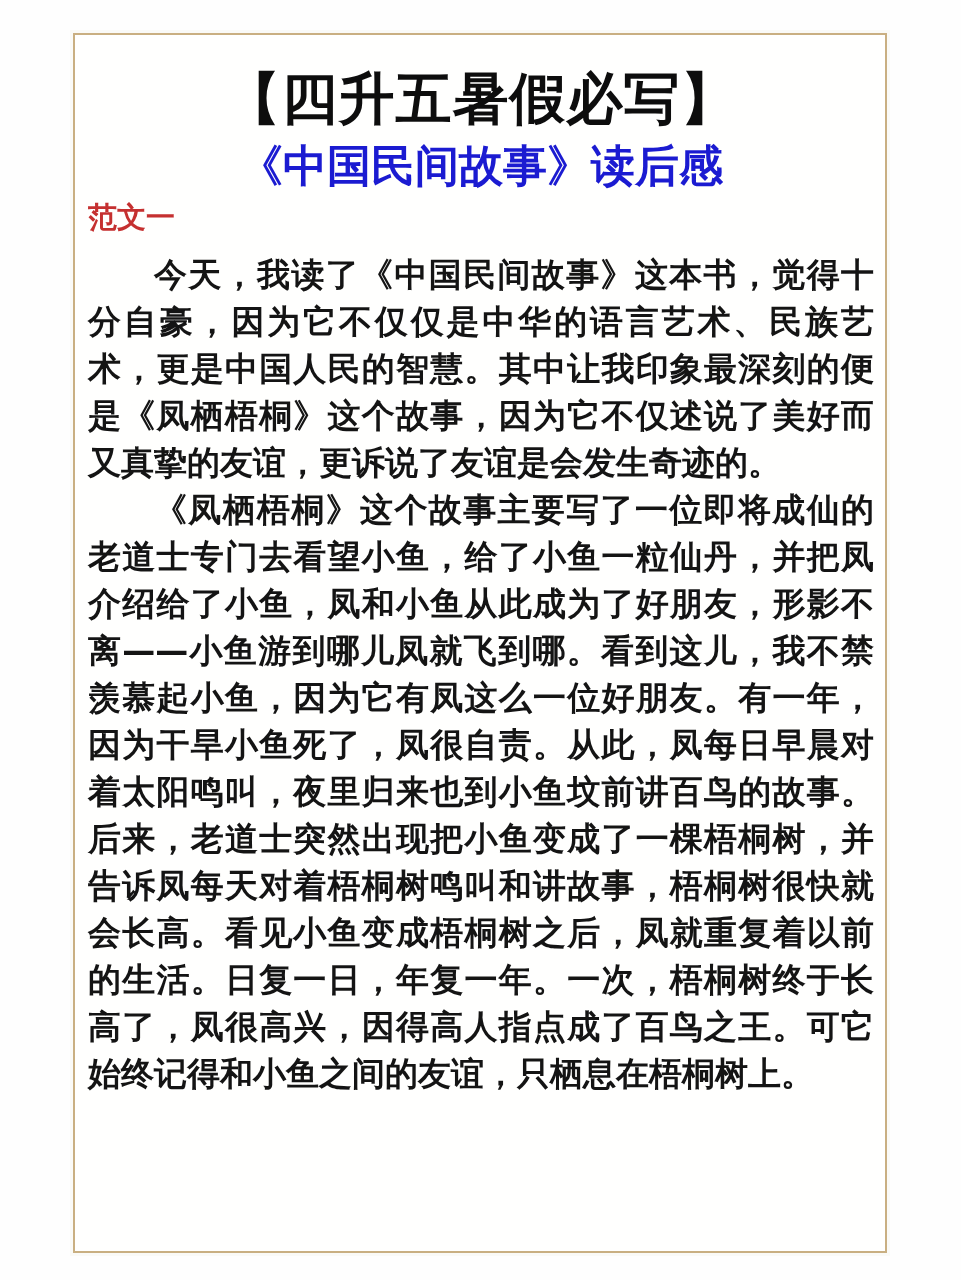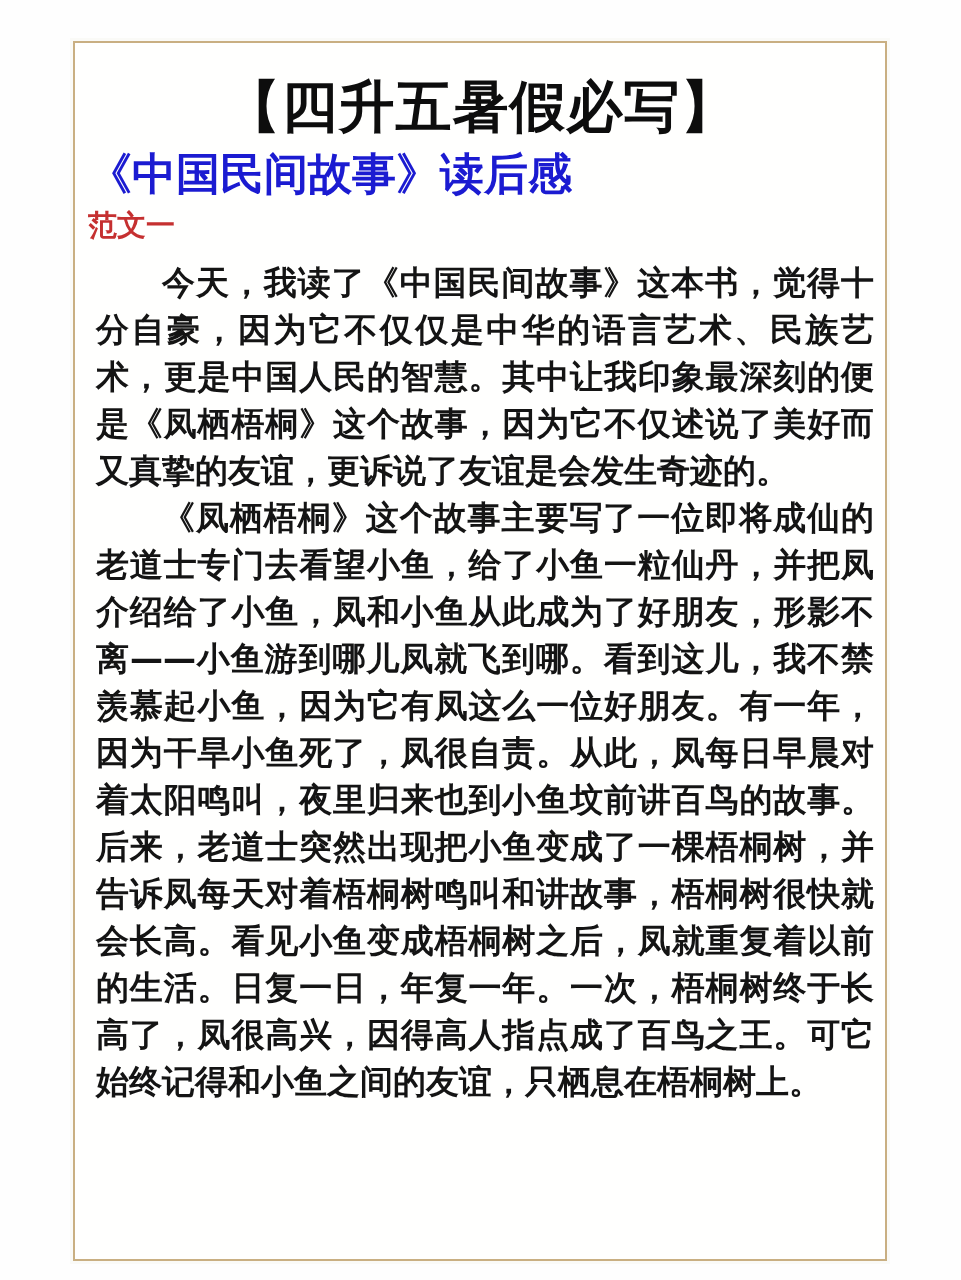"【四升五暑假必写】" .sheet { top: 41px -> 33px }
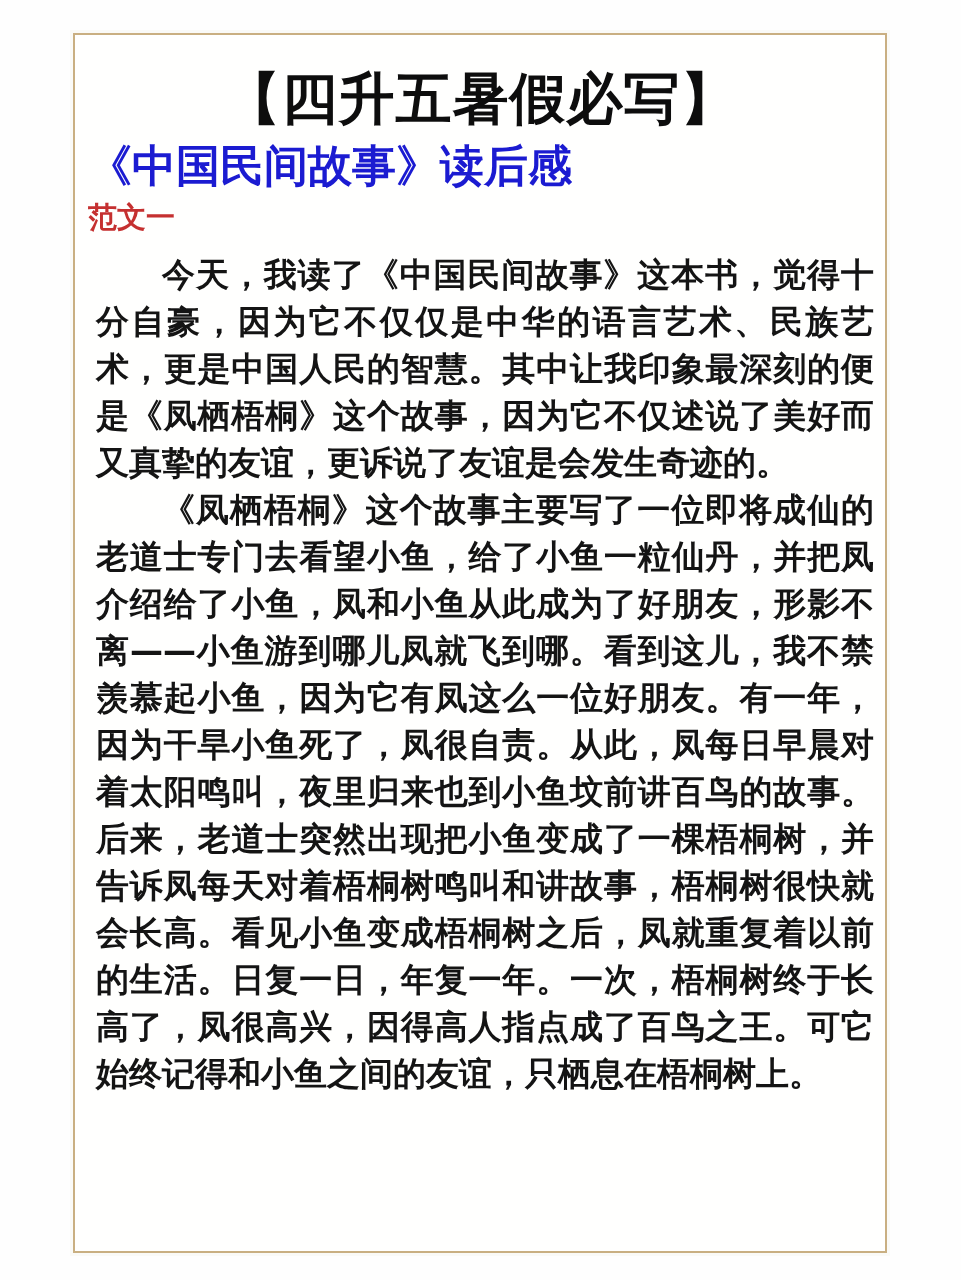"《中国民间故事》读后感" .subtitle { text-align: left -> center }
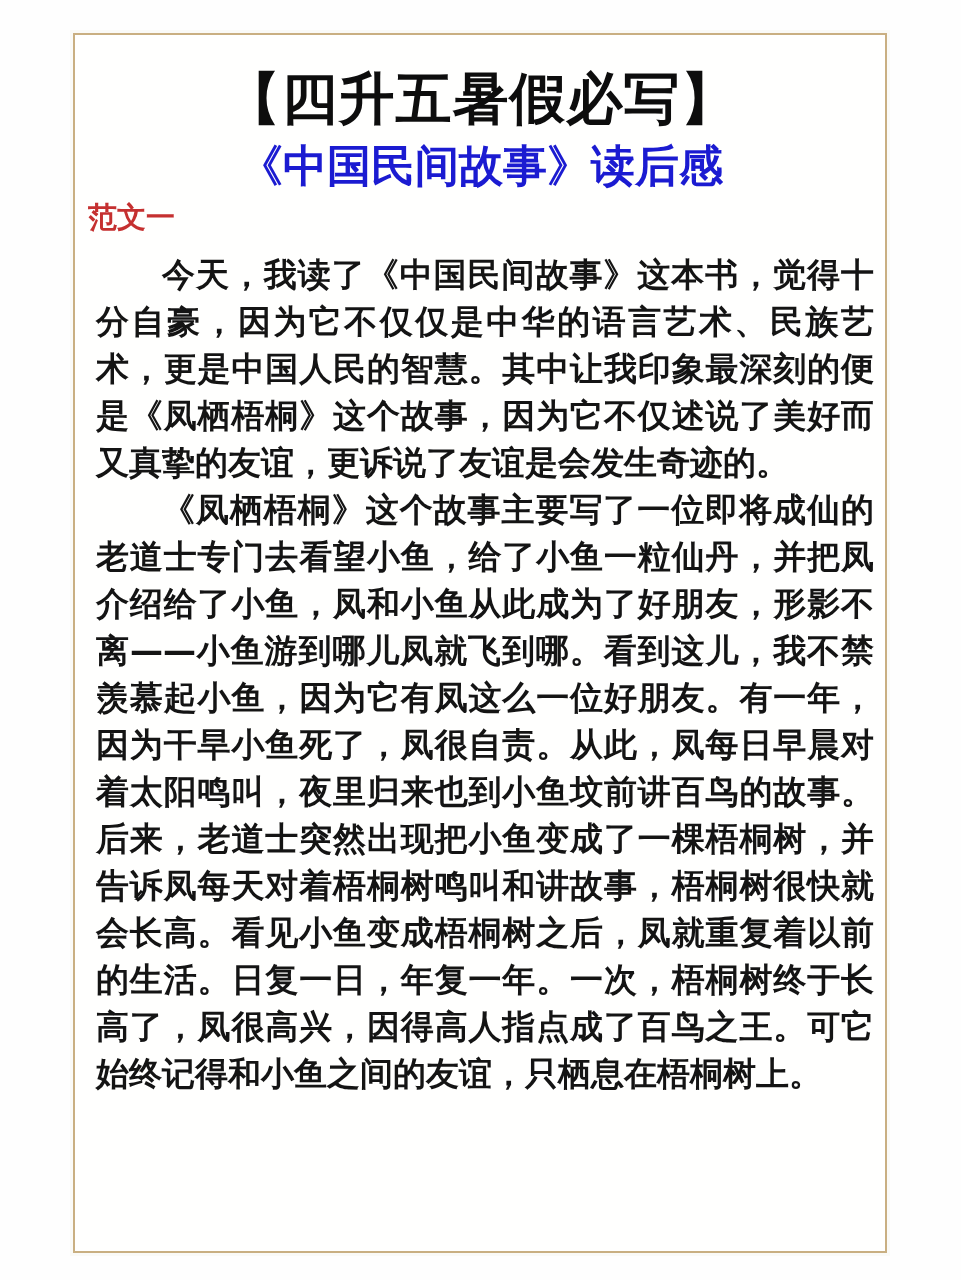"今天，我读了《中国民间故事》这本书，觉得十分自豪，因为它不仅仅是中华的语言艺术、" .body-text { margin-left: 8px -> none }
